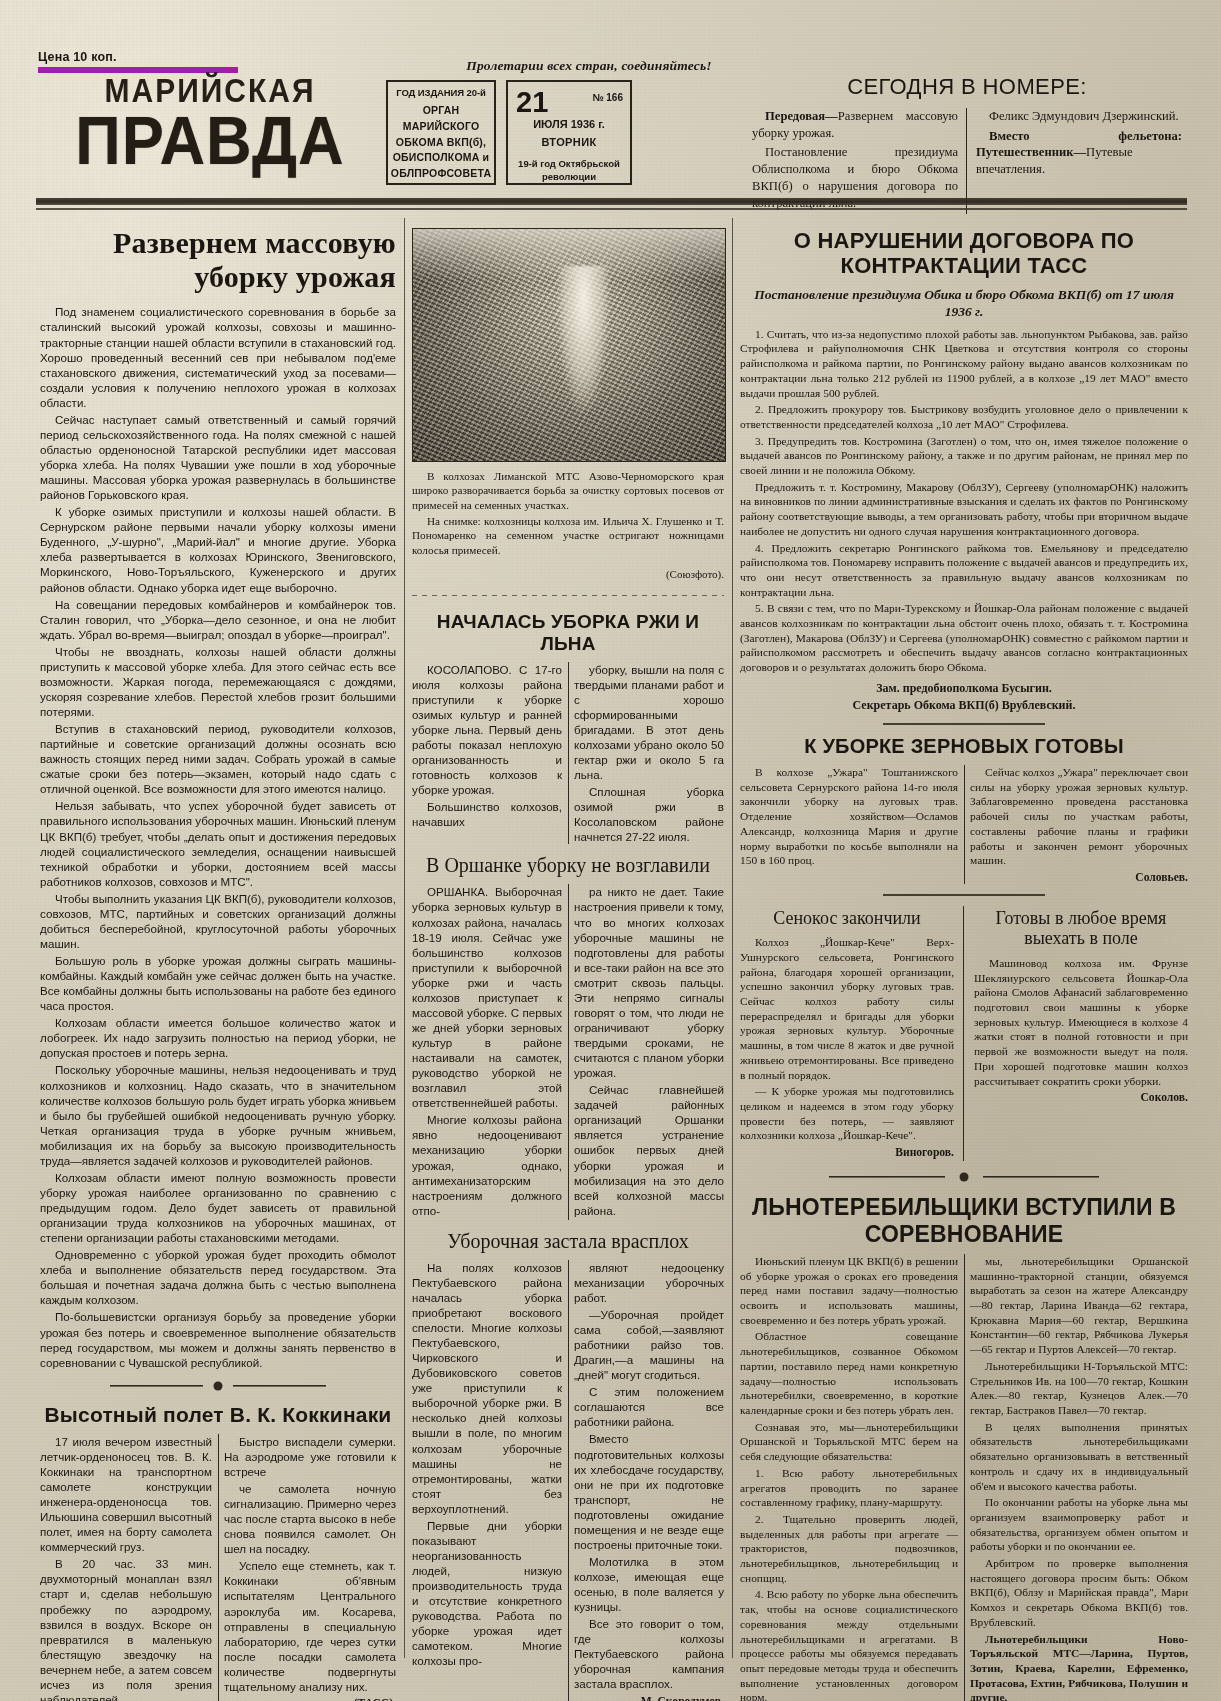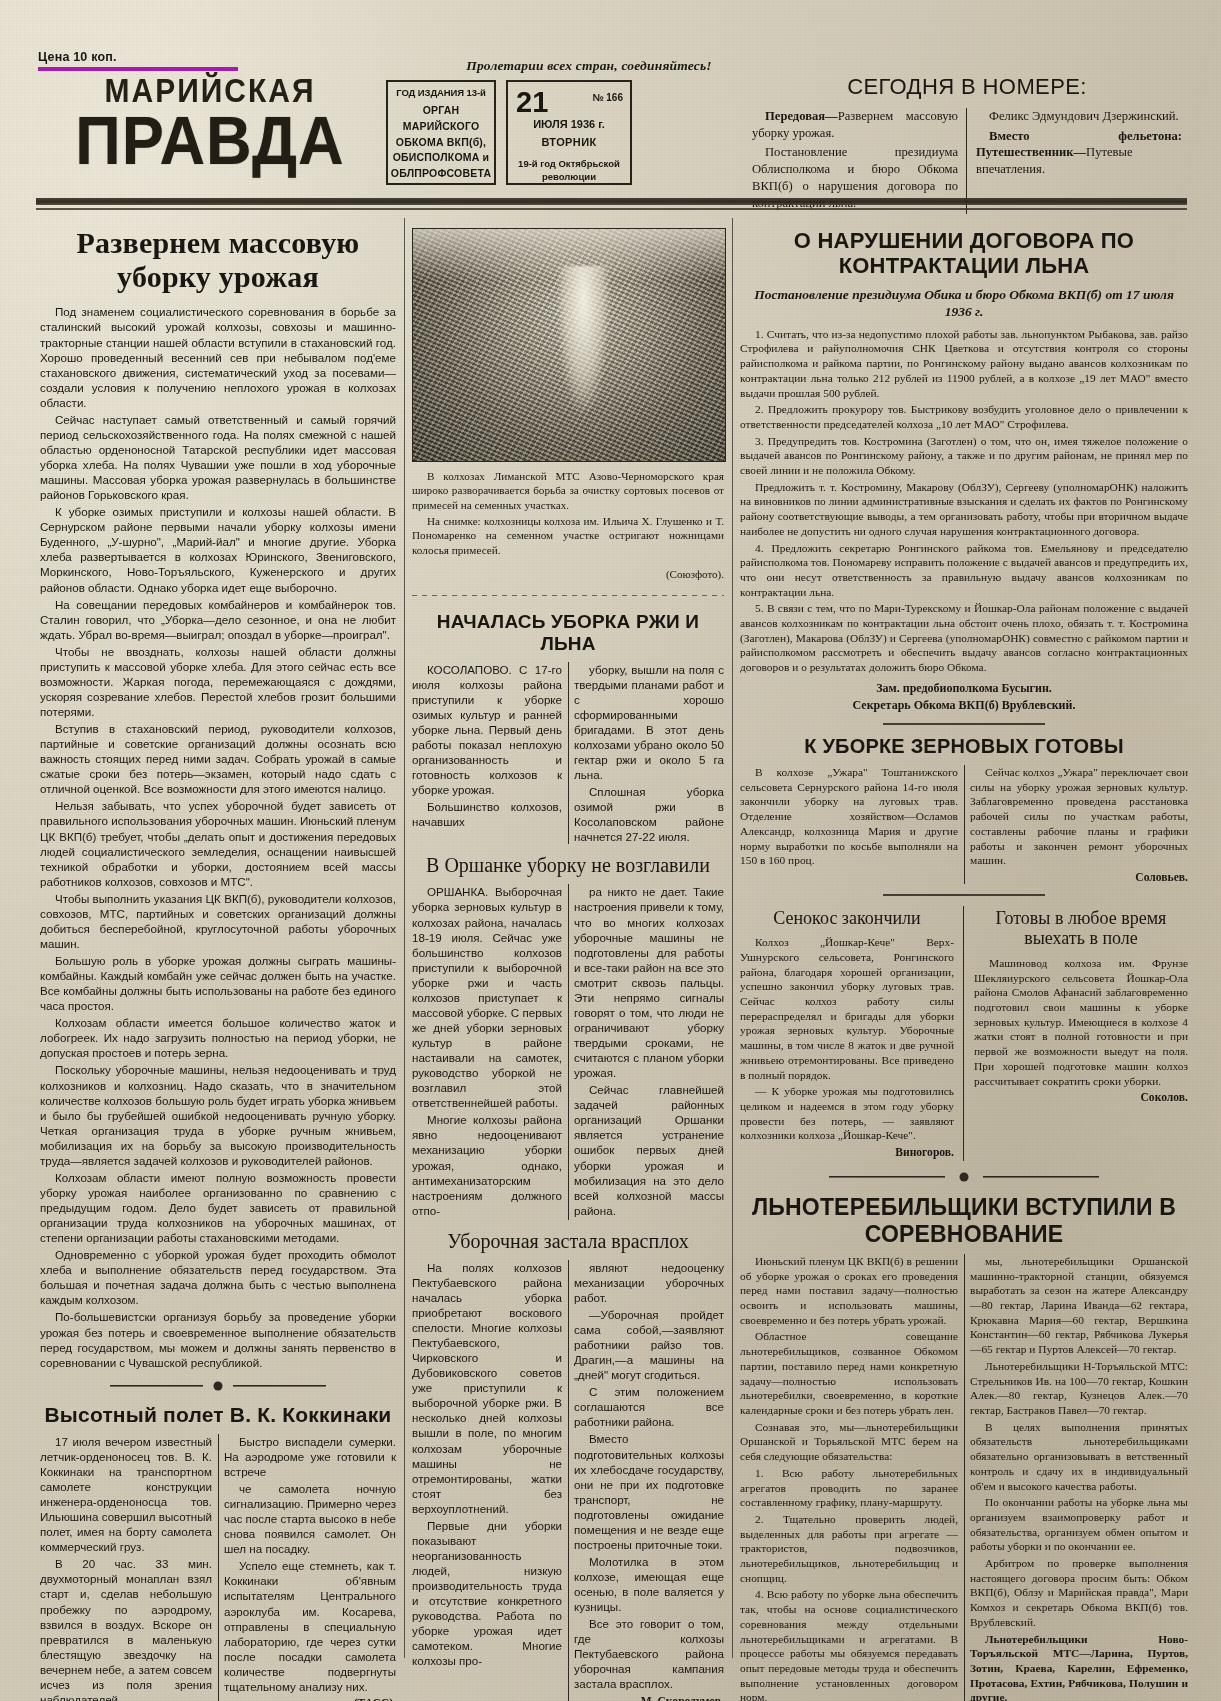"Цена 10 коп." .price { border-bottom: 4px solid #a21caf -> 6px solid #a21caf }
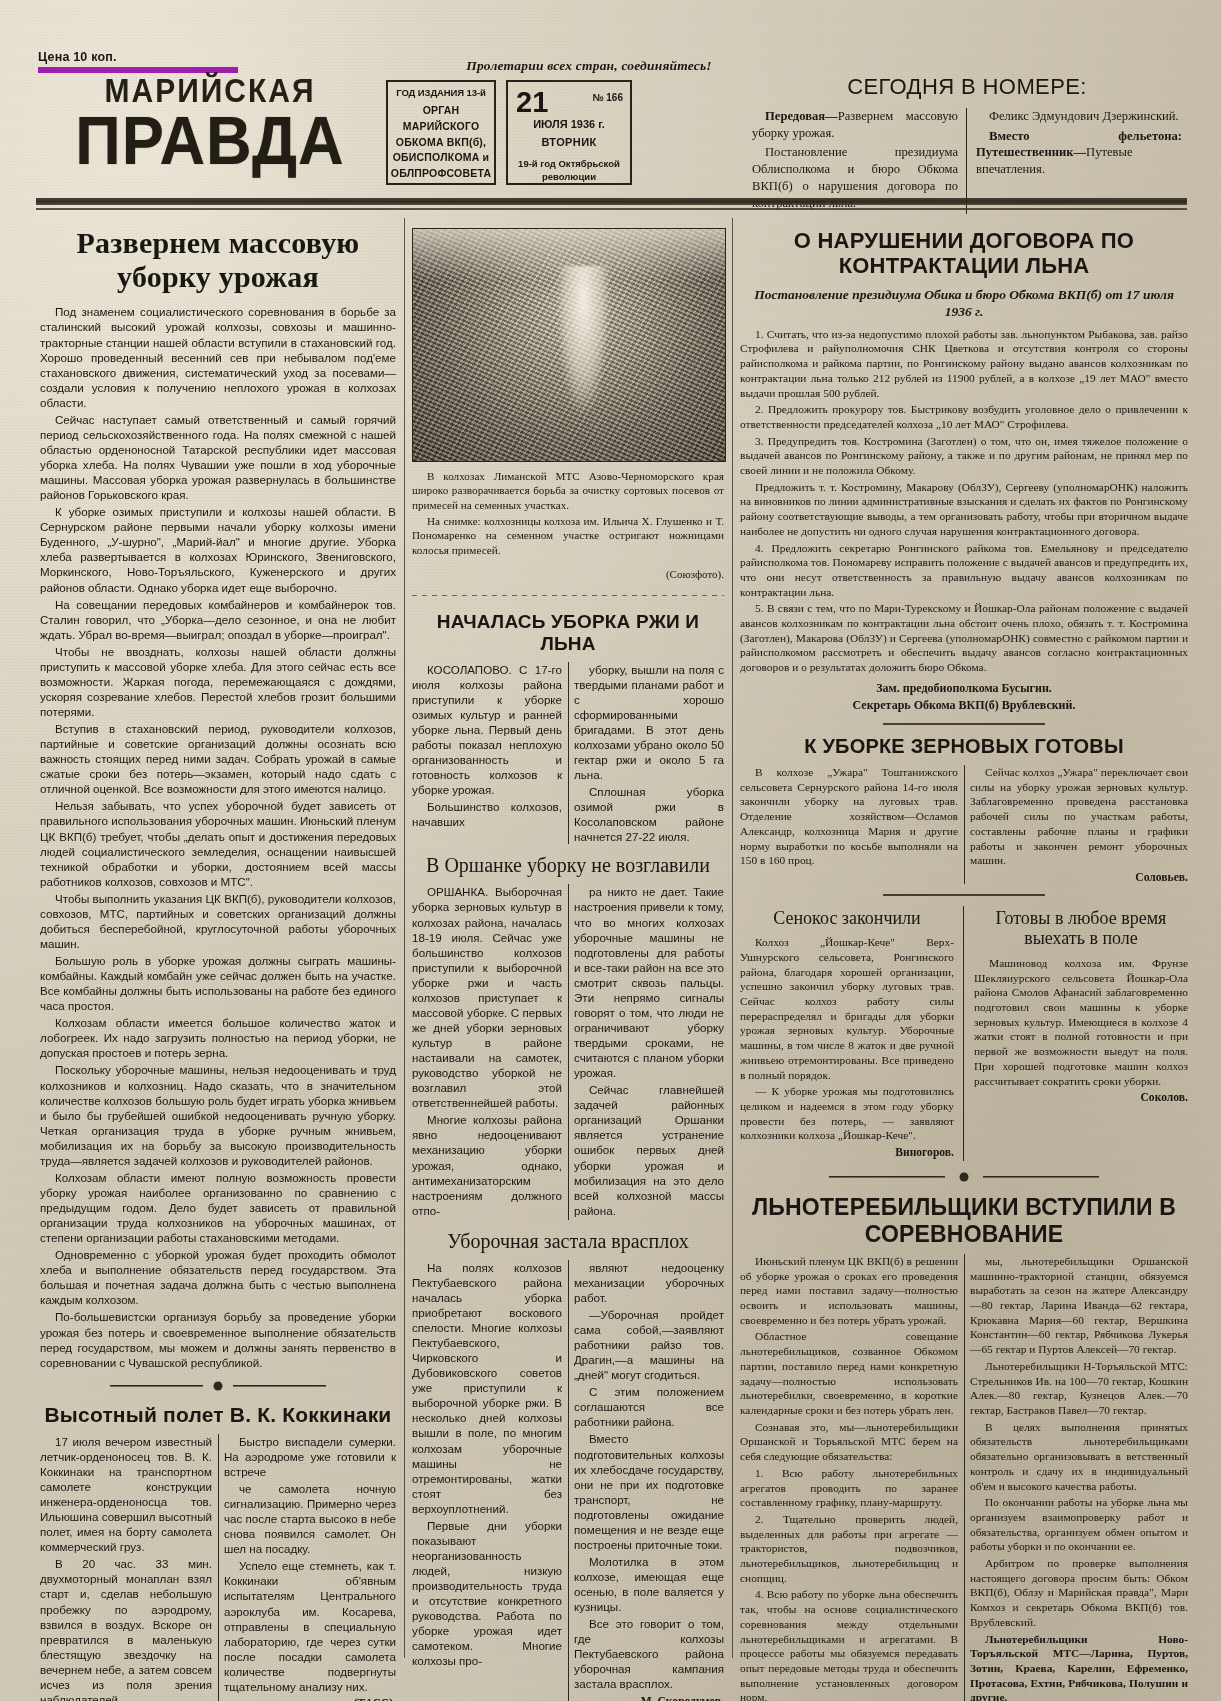"ГОД ИЗДАНИЯ 13-й" div.yr { text: 13-й -> 20-й }
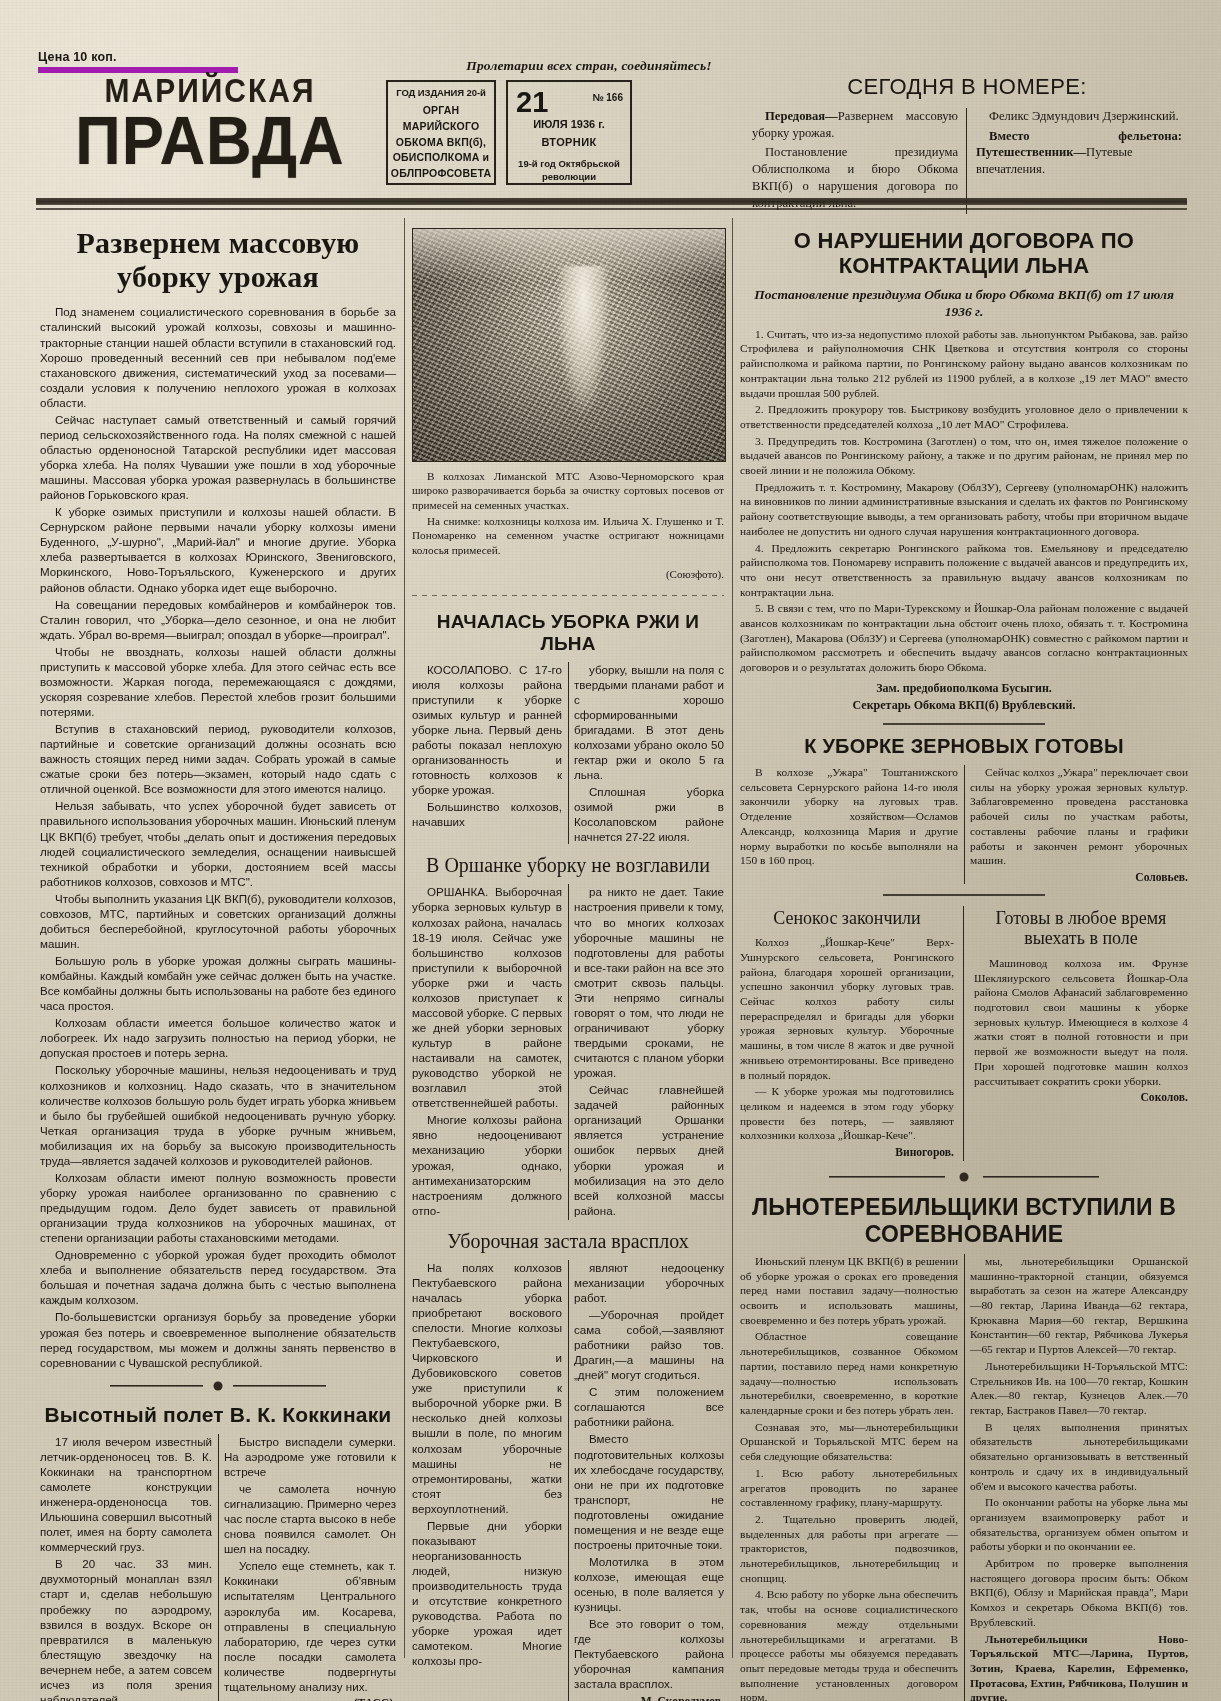"Развернем массовую уборку урожая" h1.lead { text-align: center -> right }
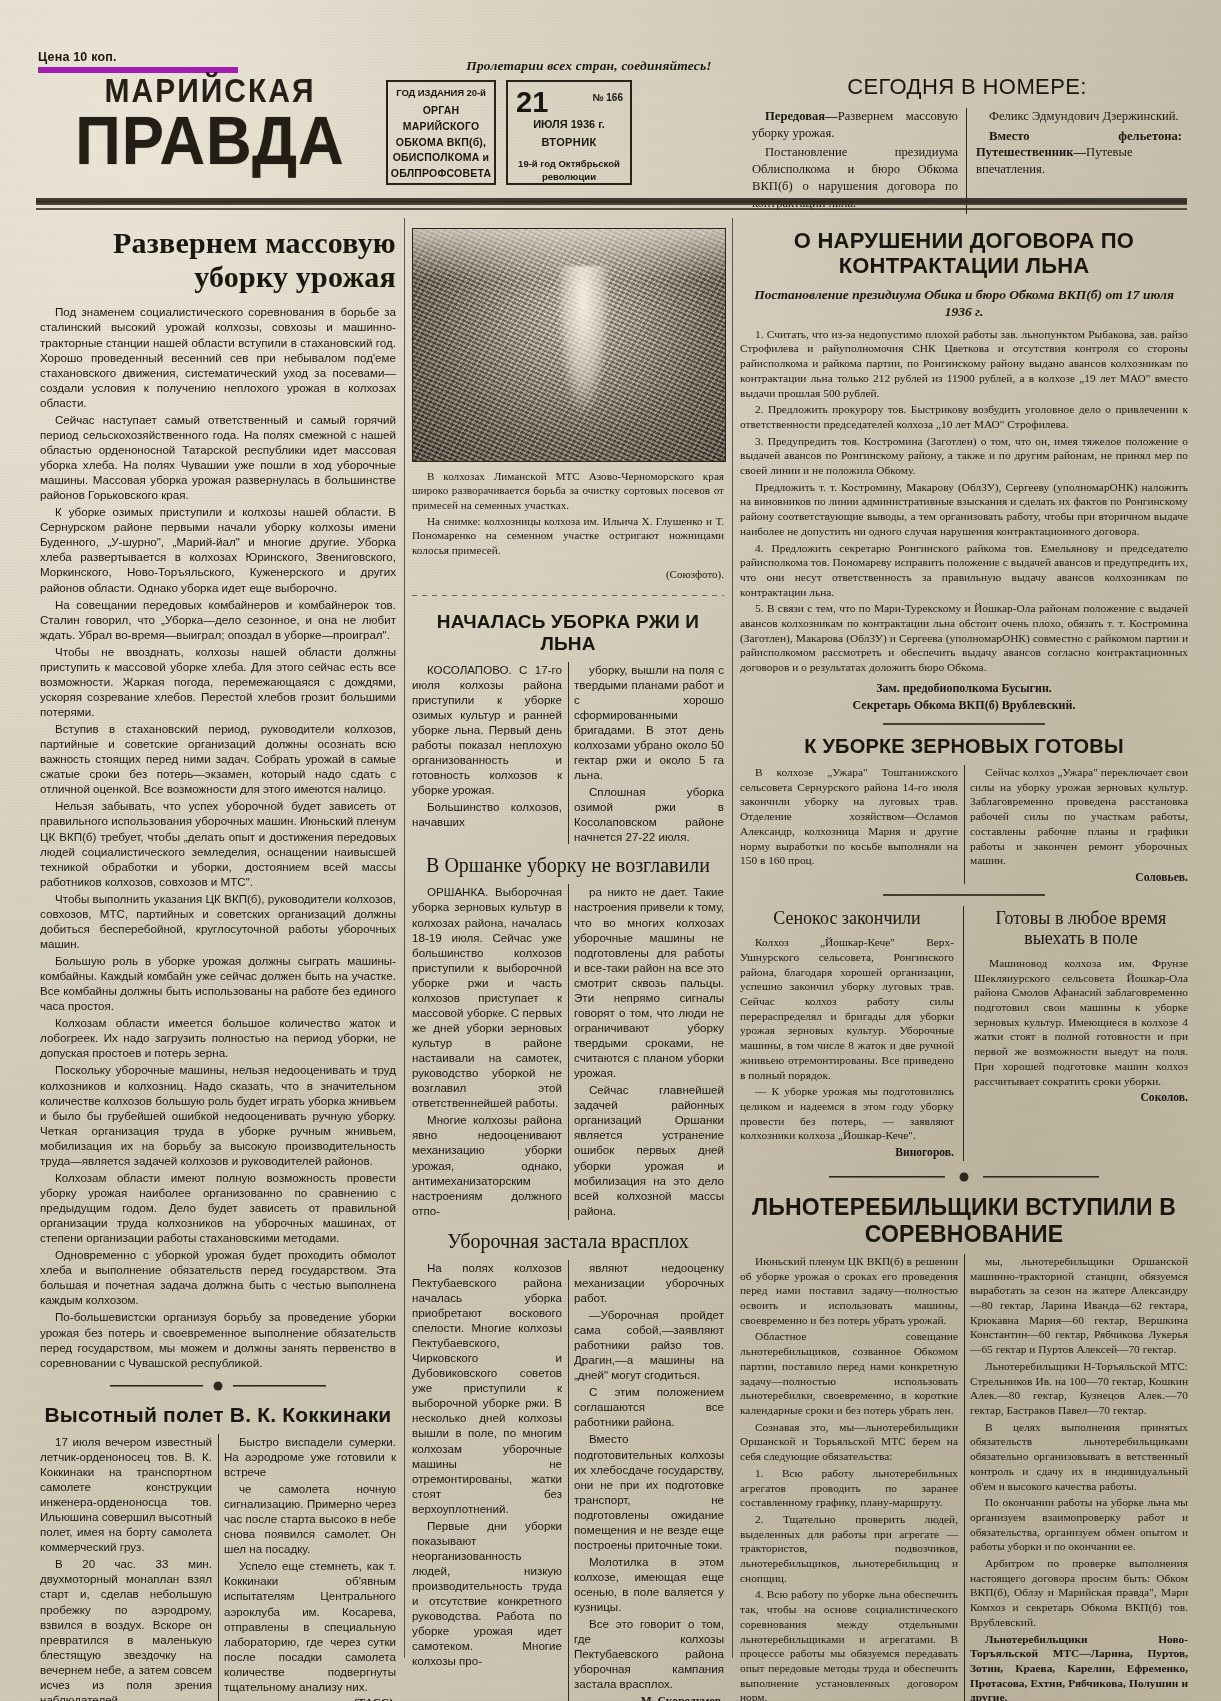"О НАРУШЕНИИ ДОГОВОРА ПО КОНТРАКТАЦИИ" h2.hd { text: ЛЬНА -> ТАСС }
